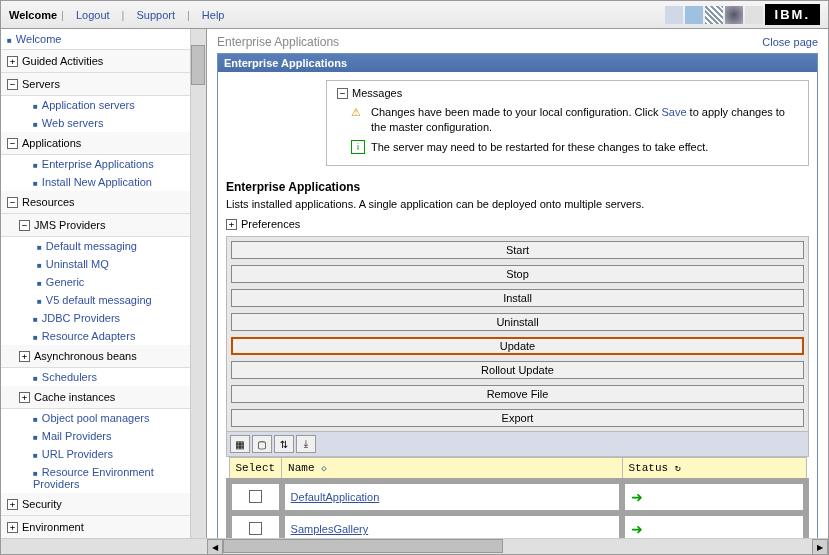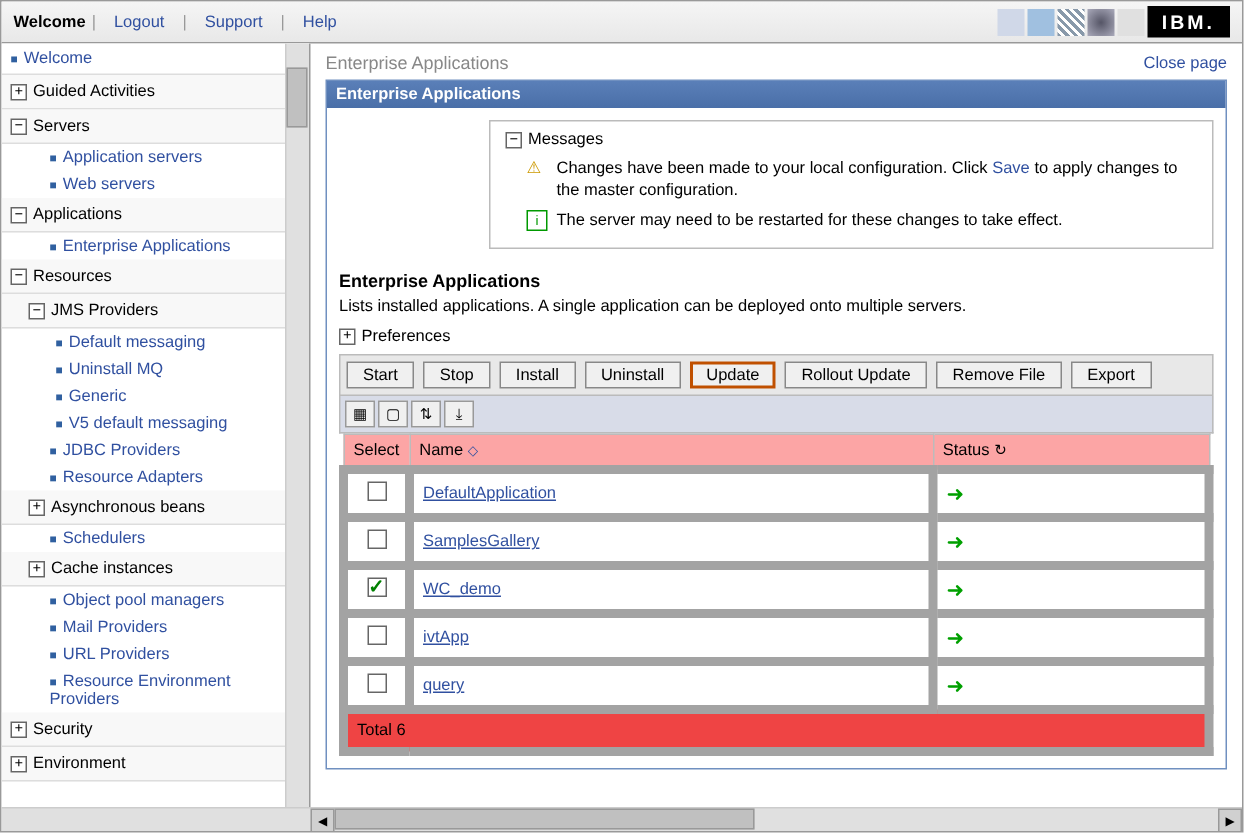"■ Install New Application" div.nav-sub { html: none -> <div><span>■</span><a>Install New Application</a></div> }
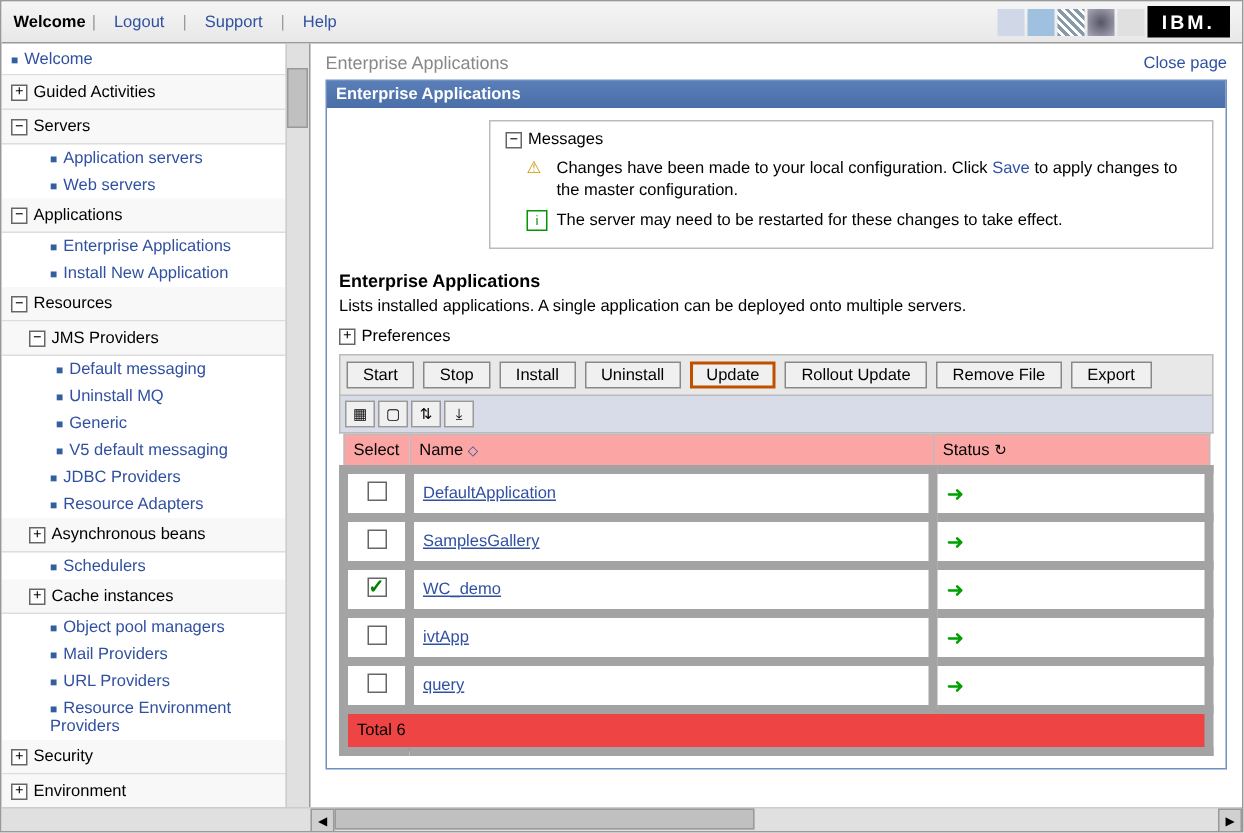"Start" .button-row { flex-direction: none -> column }
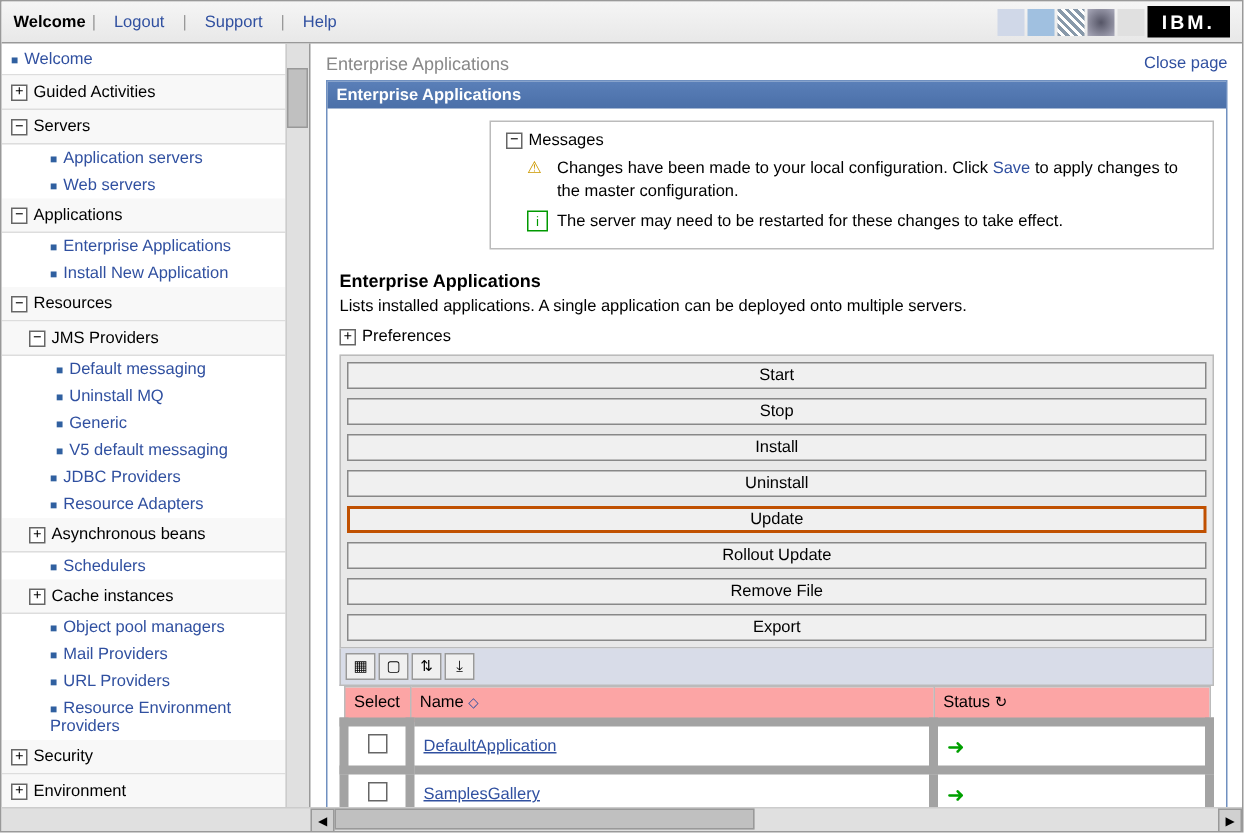"Select" .app-table th { background: #fca5a5 -> #fef9c3; font-family: none -> Liberation Mono, monospace }
